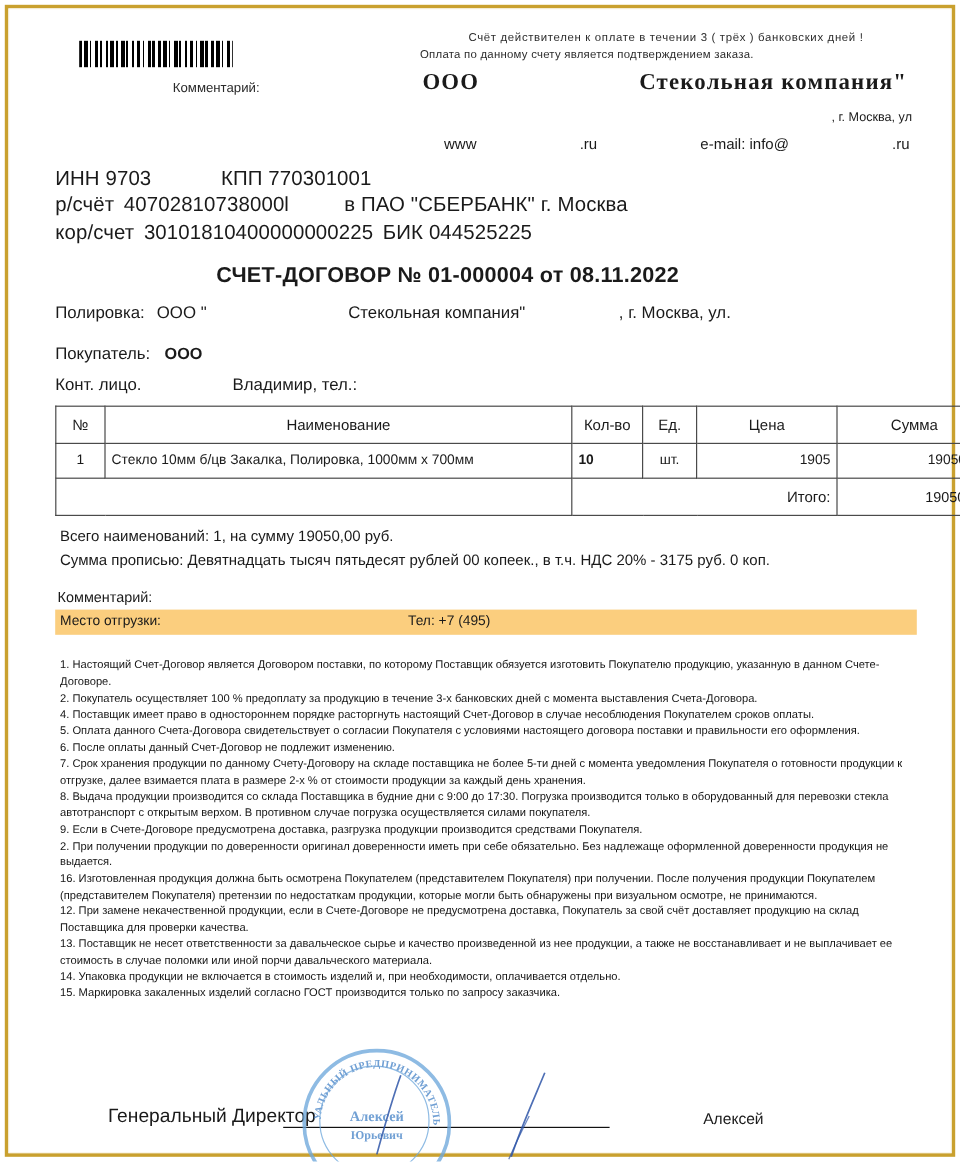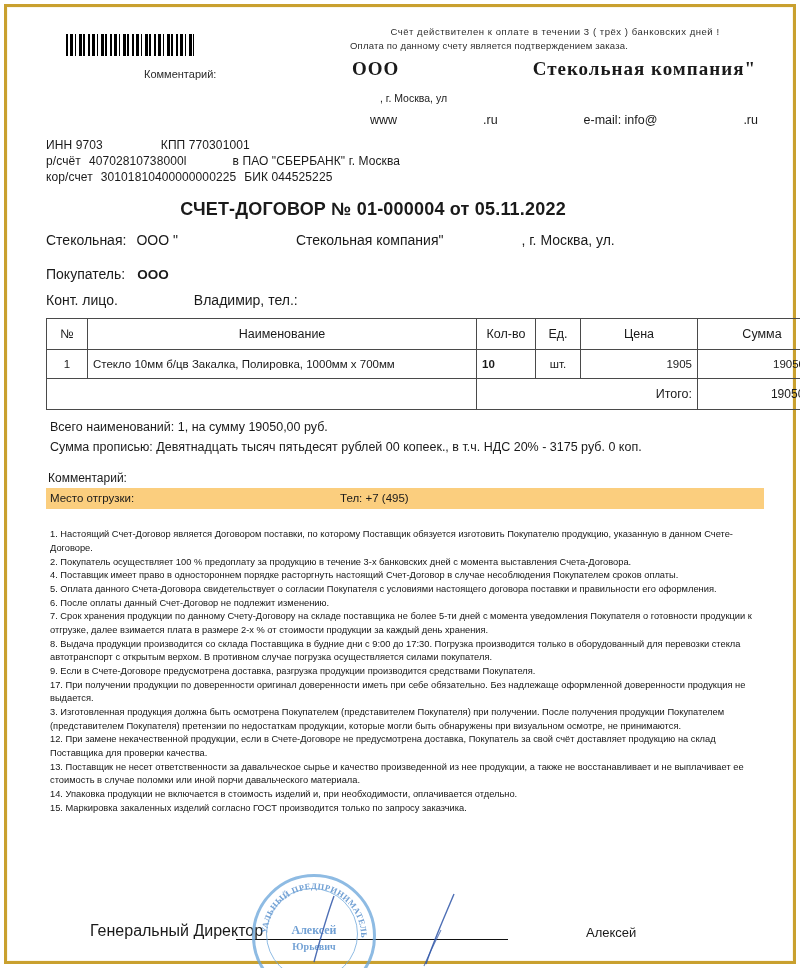", г. Москва, ул" .hdr-address { text-align: left -> right }
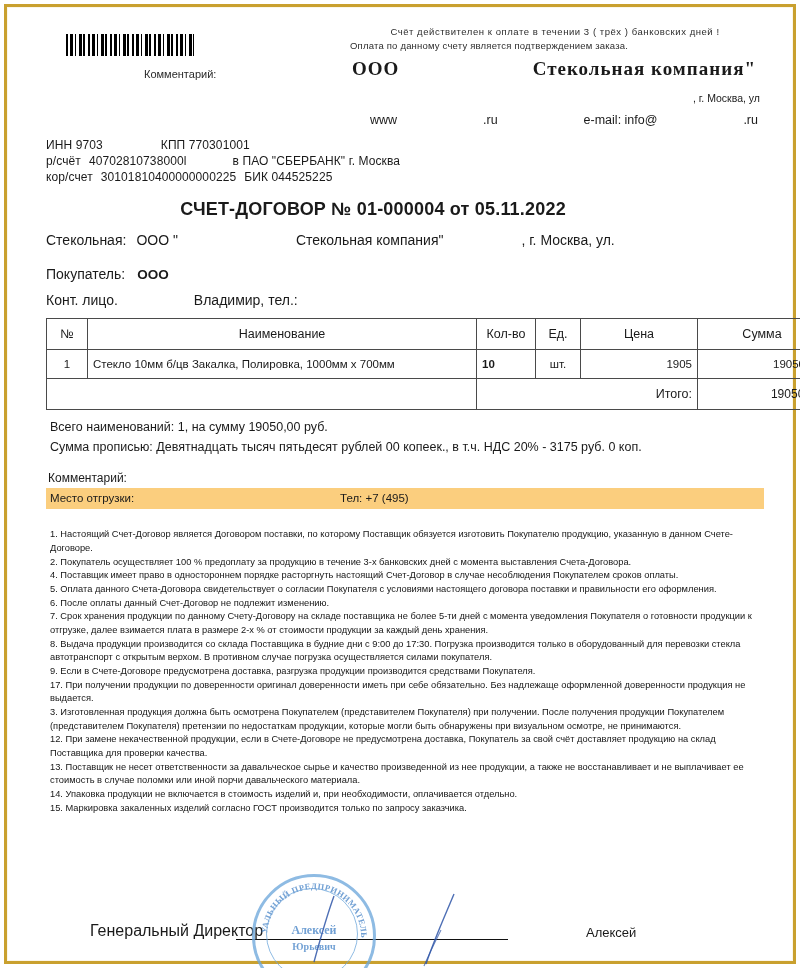"ИНН 9703 КПП 770301001" .bank { font-size: 12px -> 17px }
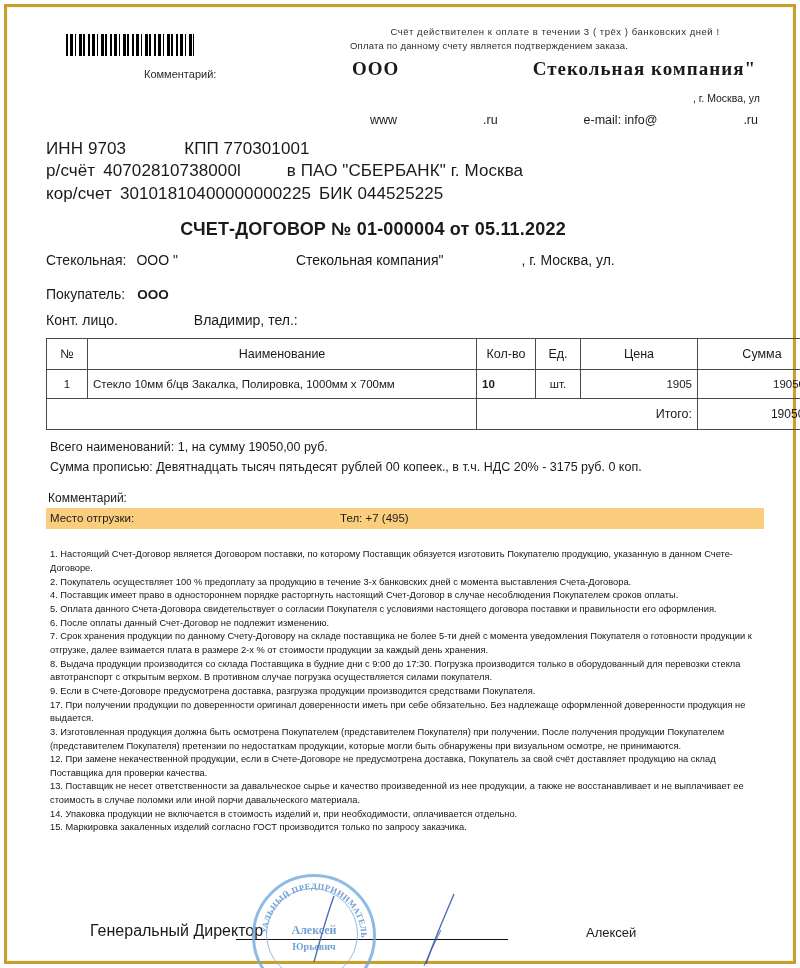"СЧЕТ-ДОГОВОР № 01-000004 от 05.11.2022" div.doc-title { text: 05.11.2022 -> 08.11.2022 }
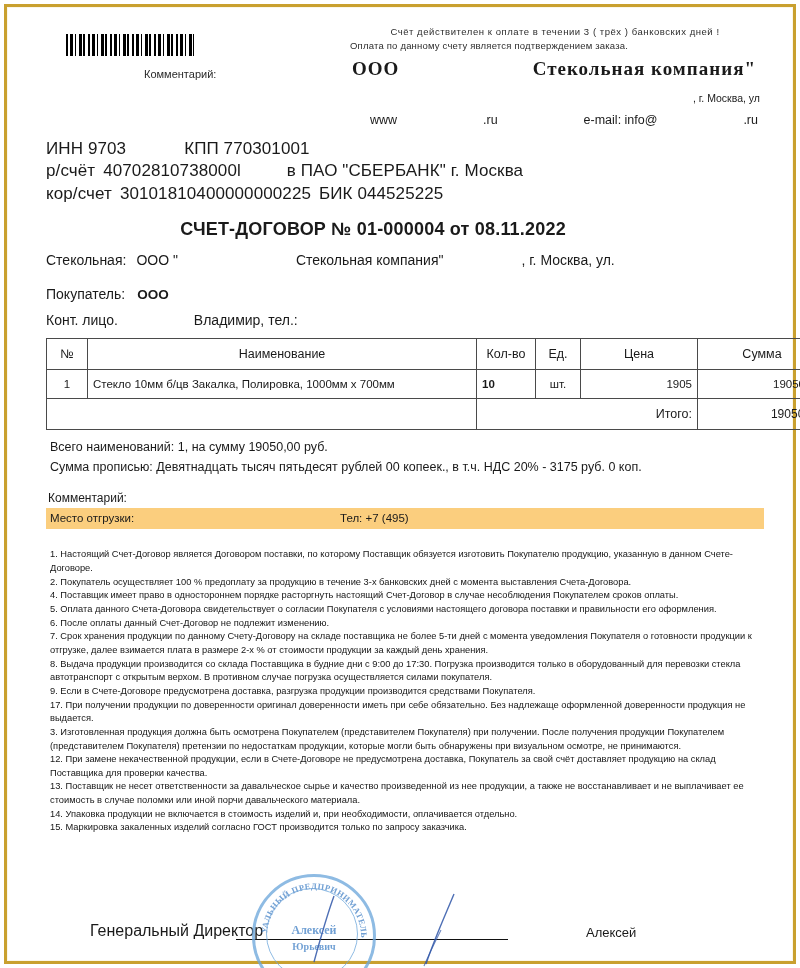"Стекольная:" span.party-label { text: Стекольная -> Полировка }
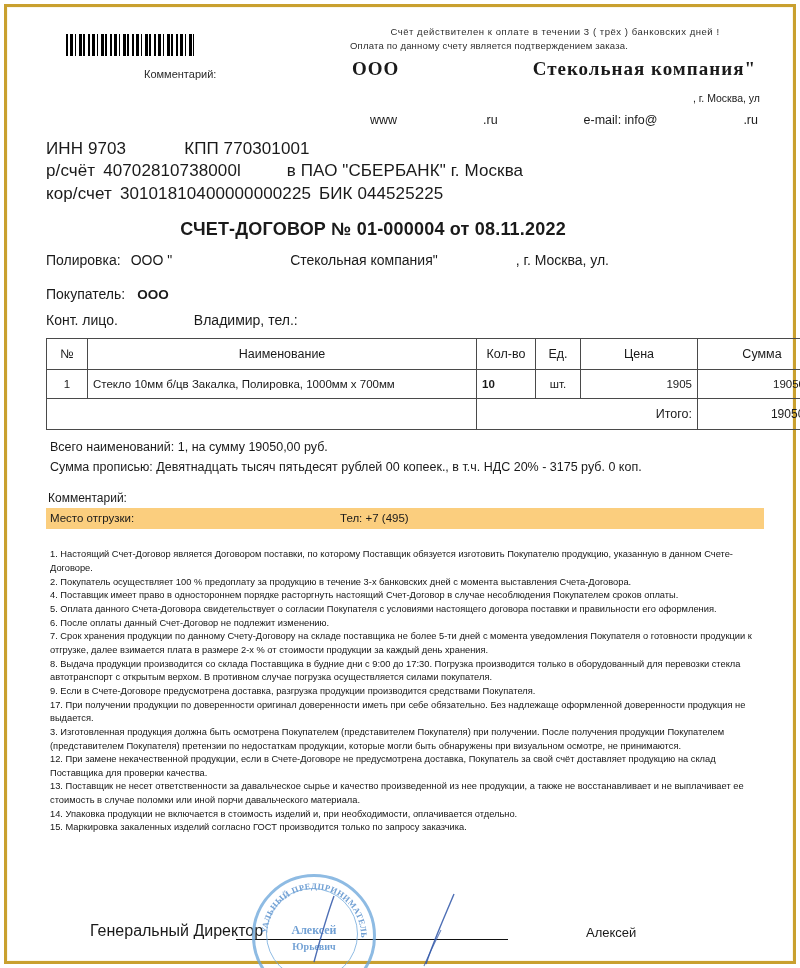"17. При получении продукции по" div.term { text: 17 -> 2 }
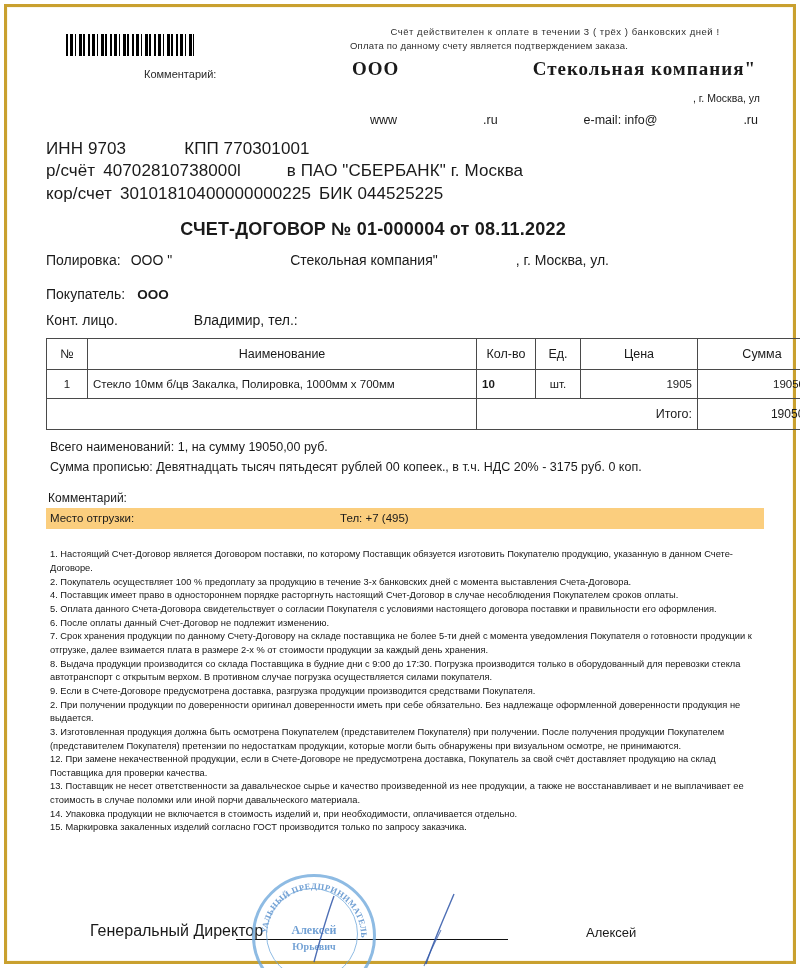"3. Изготовленная продукция должна быть" div.term { text: 3 -> 16 }
